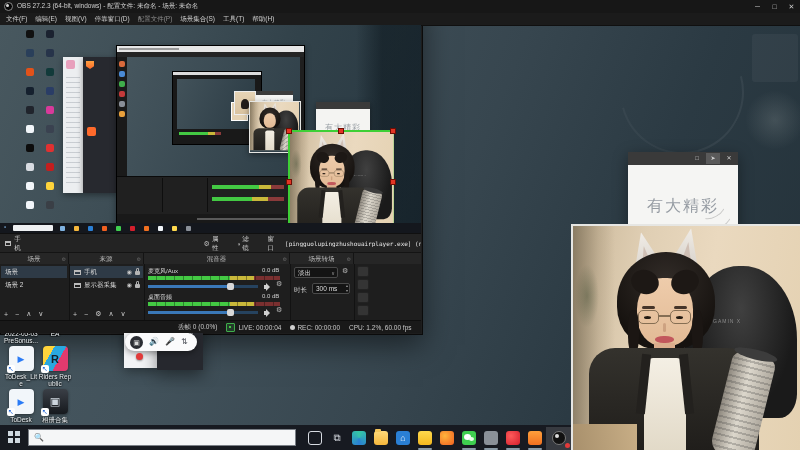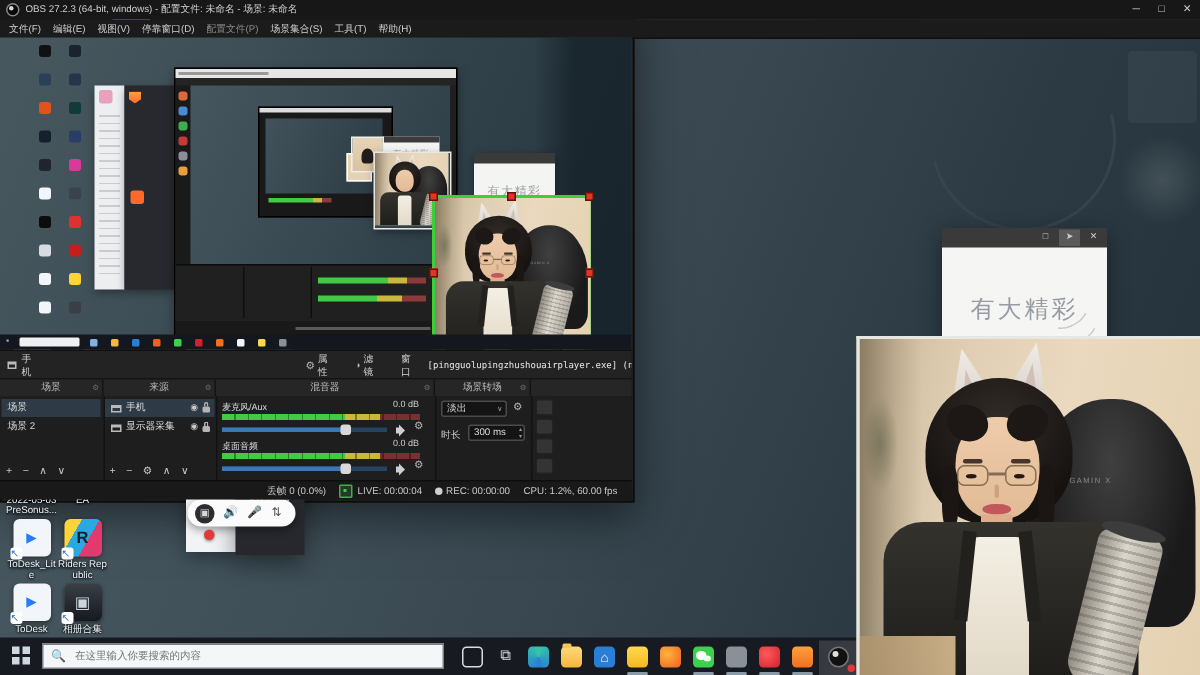"在这里输入你要搜索的内容" input { html: <input> -> none }
